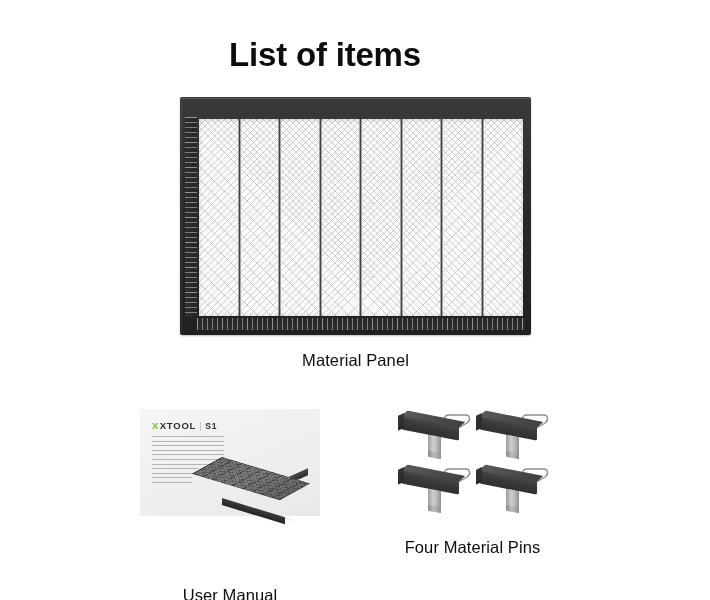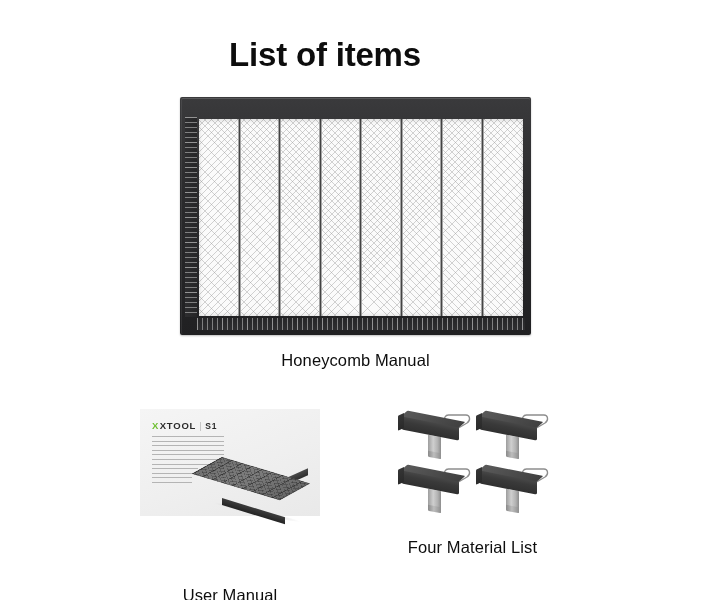"Honeycomb Manual" div.caption { text: Honeycomb Manual -> Material Panel }
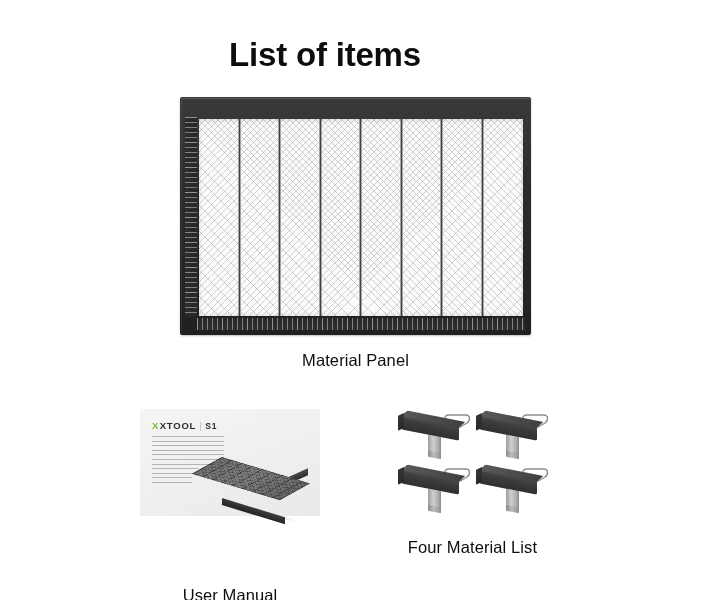"Four Material List" div.caption { text: List -> Pins }
